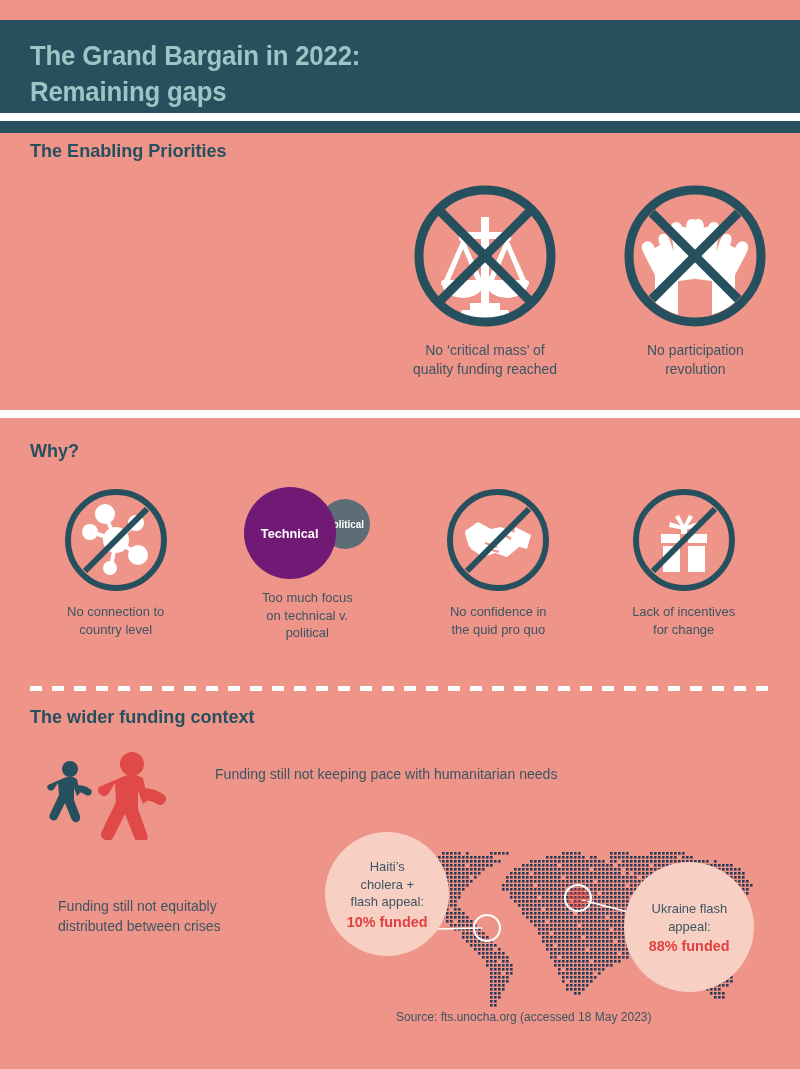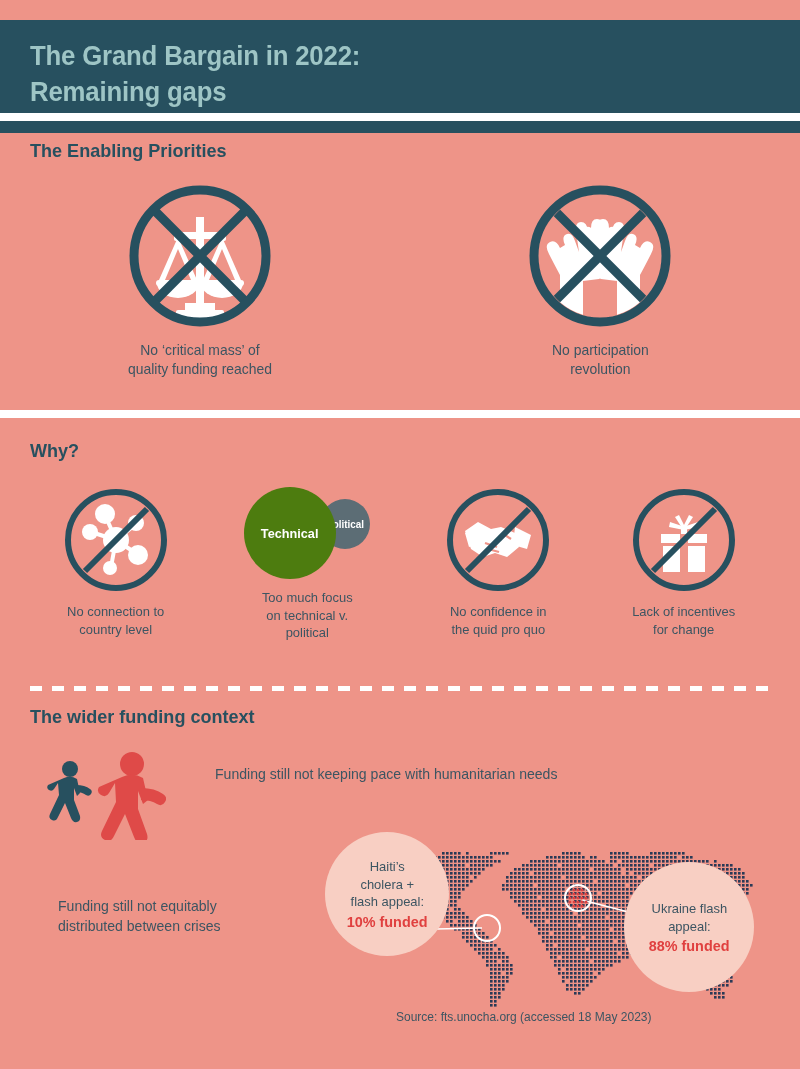"No ‘critical mass’ of" div.icon-row { justify-content: none -> flex-end }
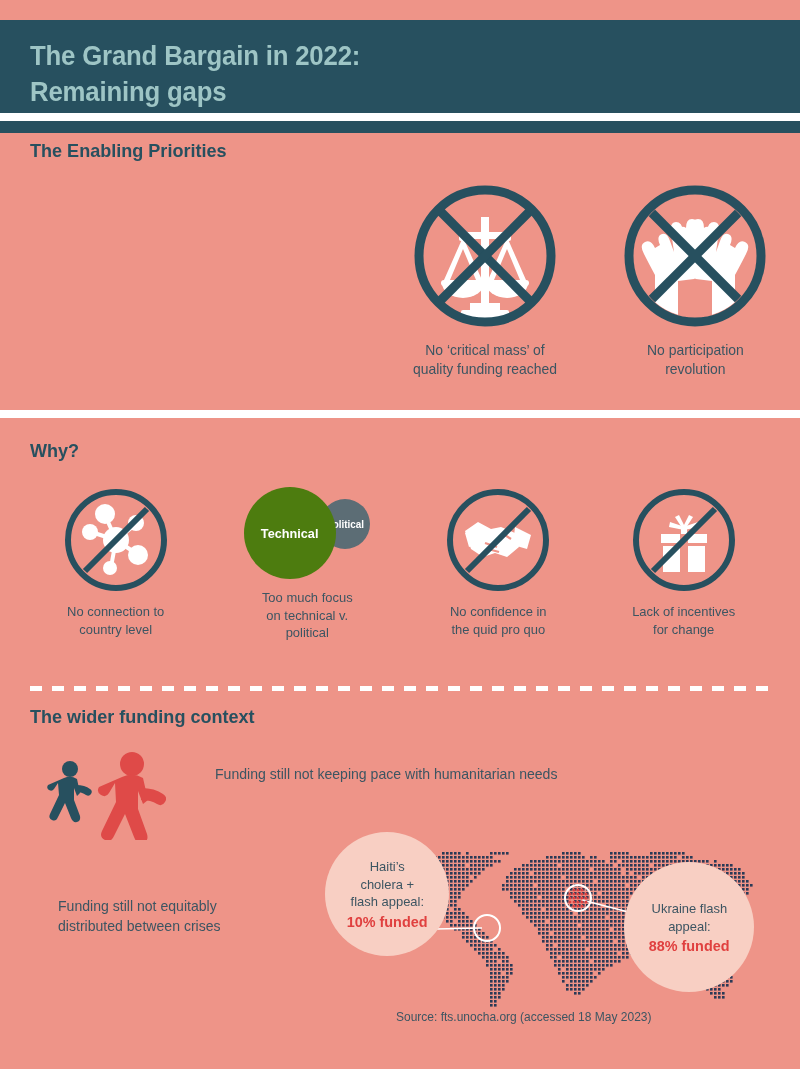"Technical" .venn-big { background: #4d7c0f -> #701a75 }
